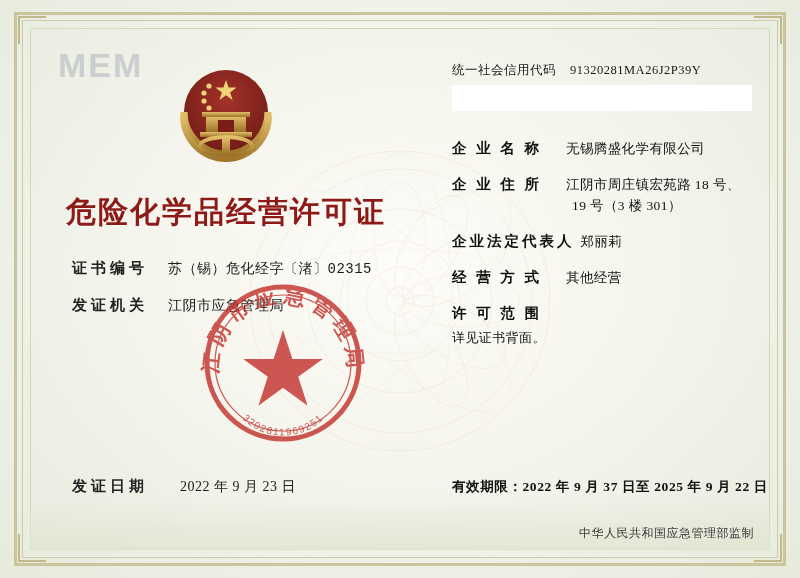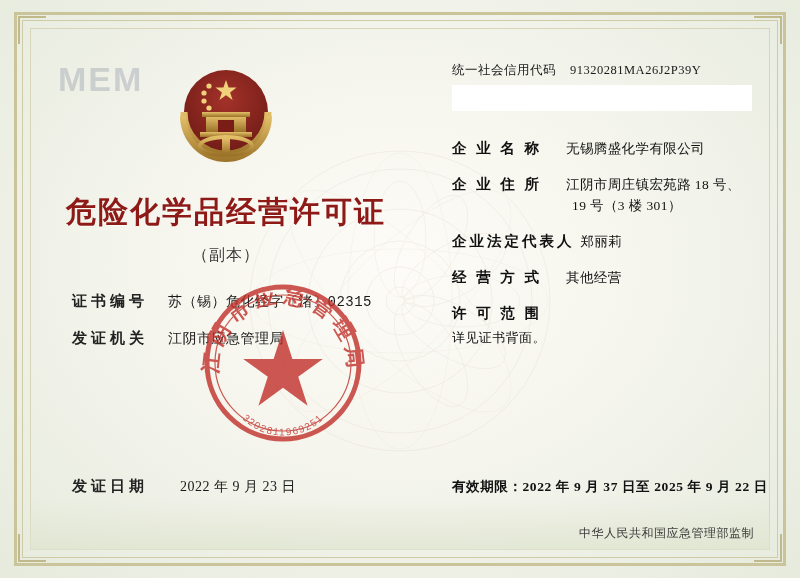"MEM" .watermark-mem { top: 60px -> 46px }
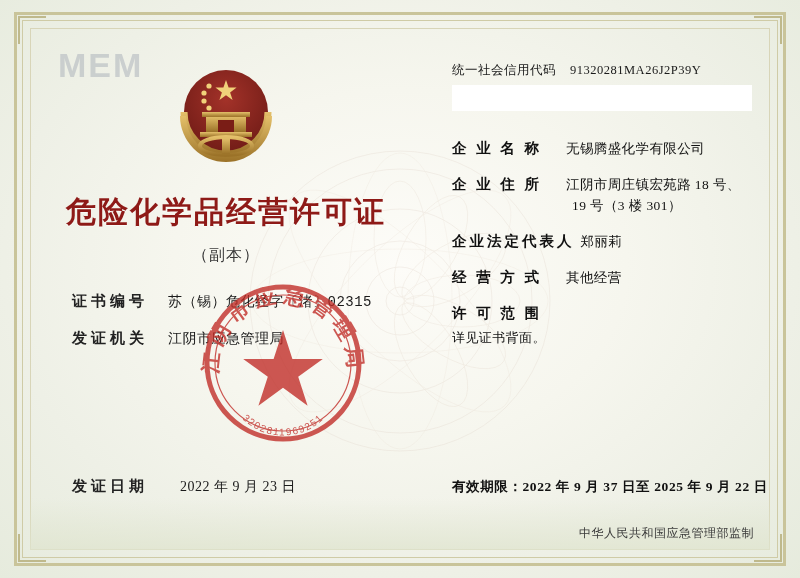"（副本）" div.sub-title { html: <div>（副本）</div> -> none }
